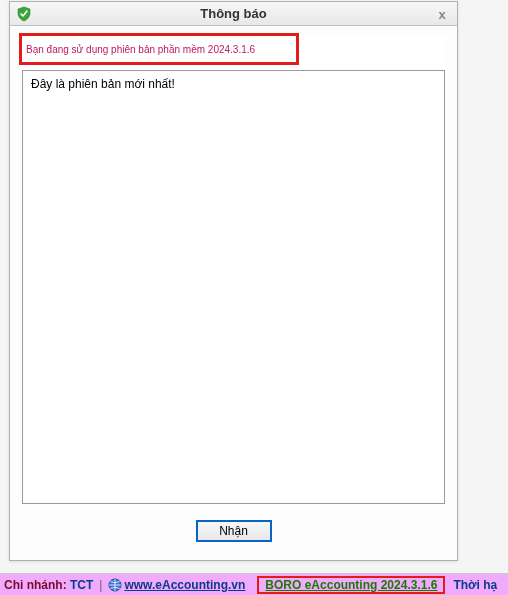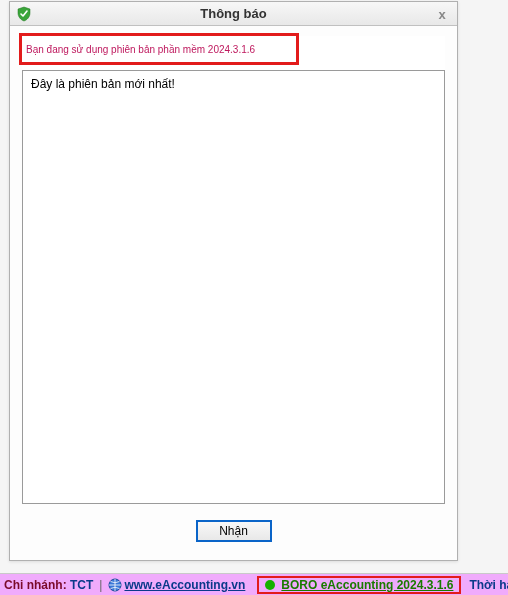"BORO eAccounting 2024.3.1.6" .status-bar .app-box { flex-direction: none -> column }
